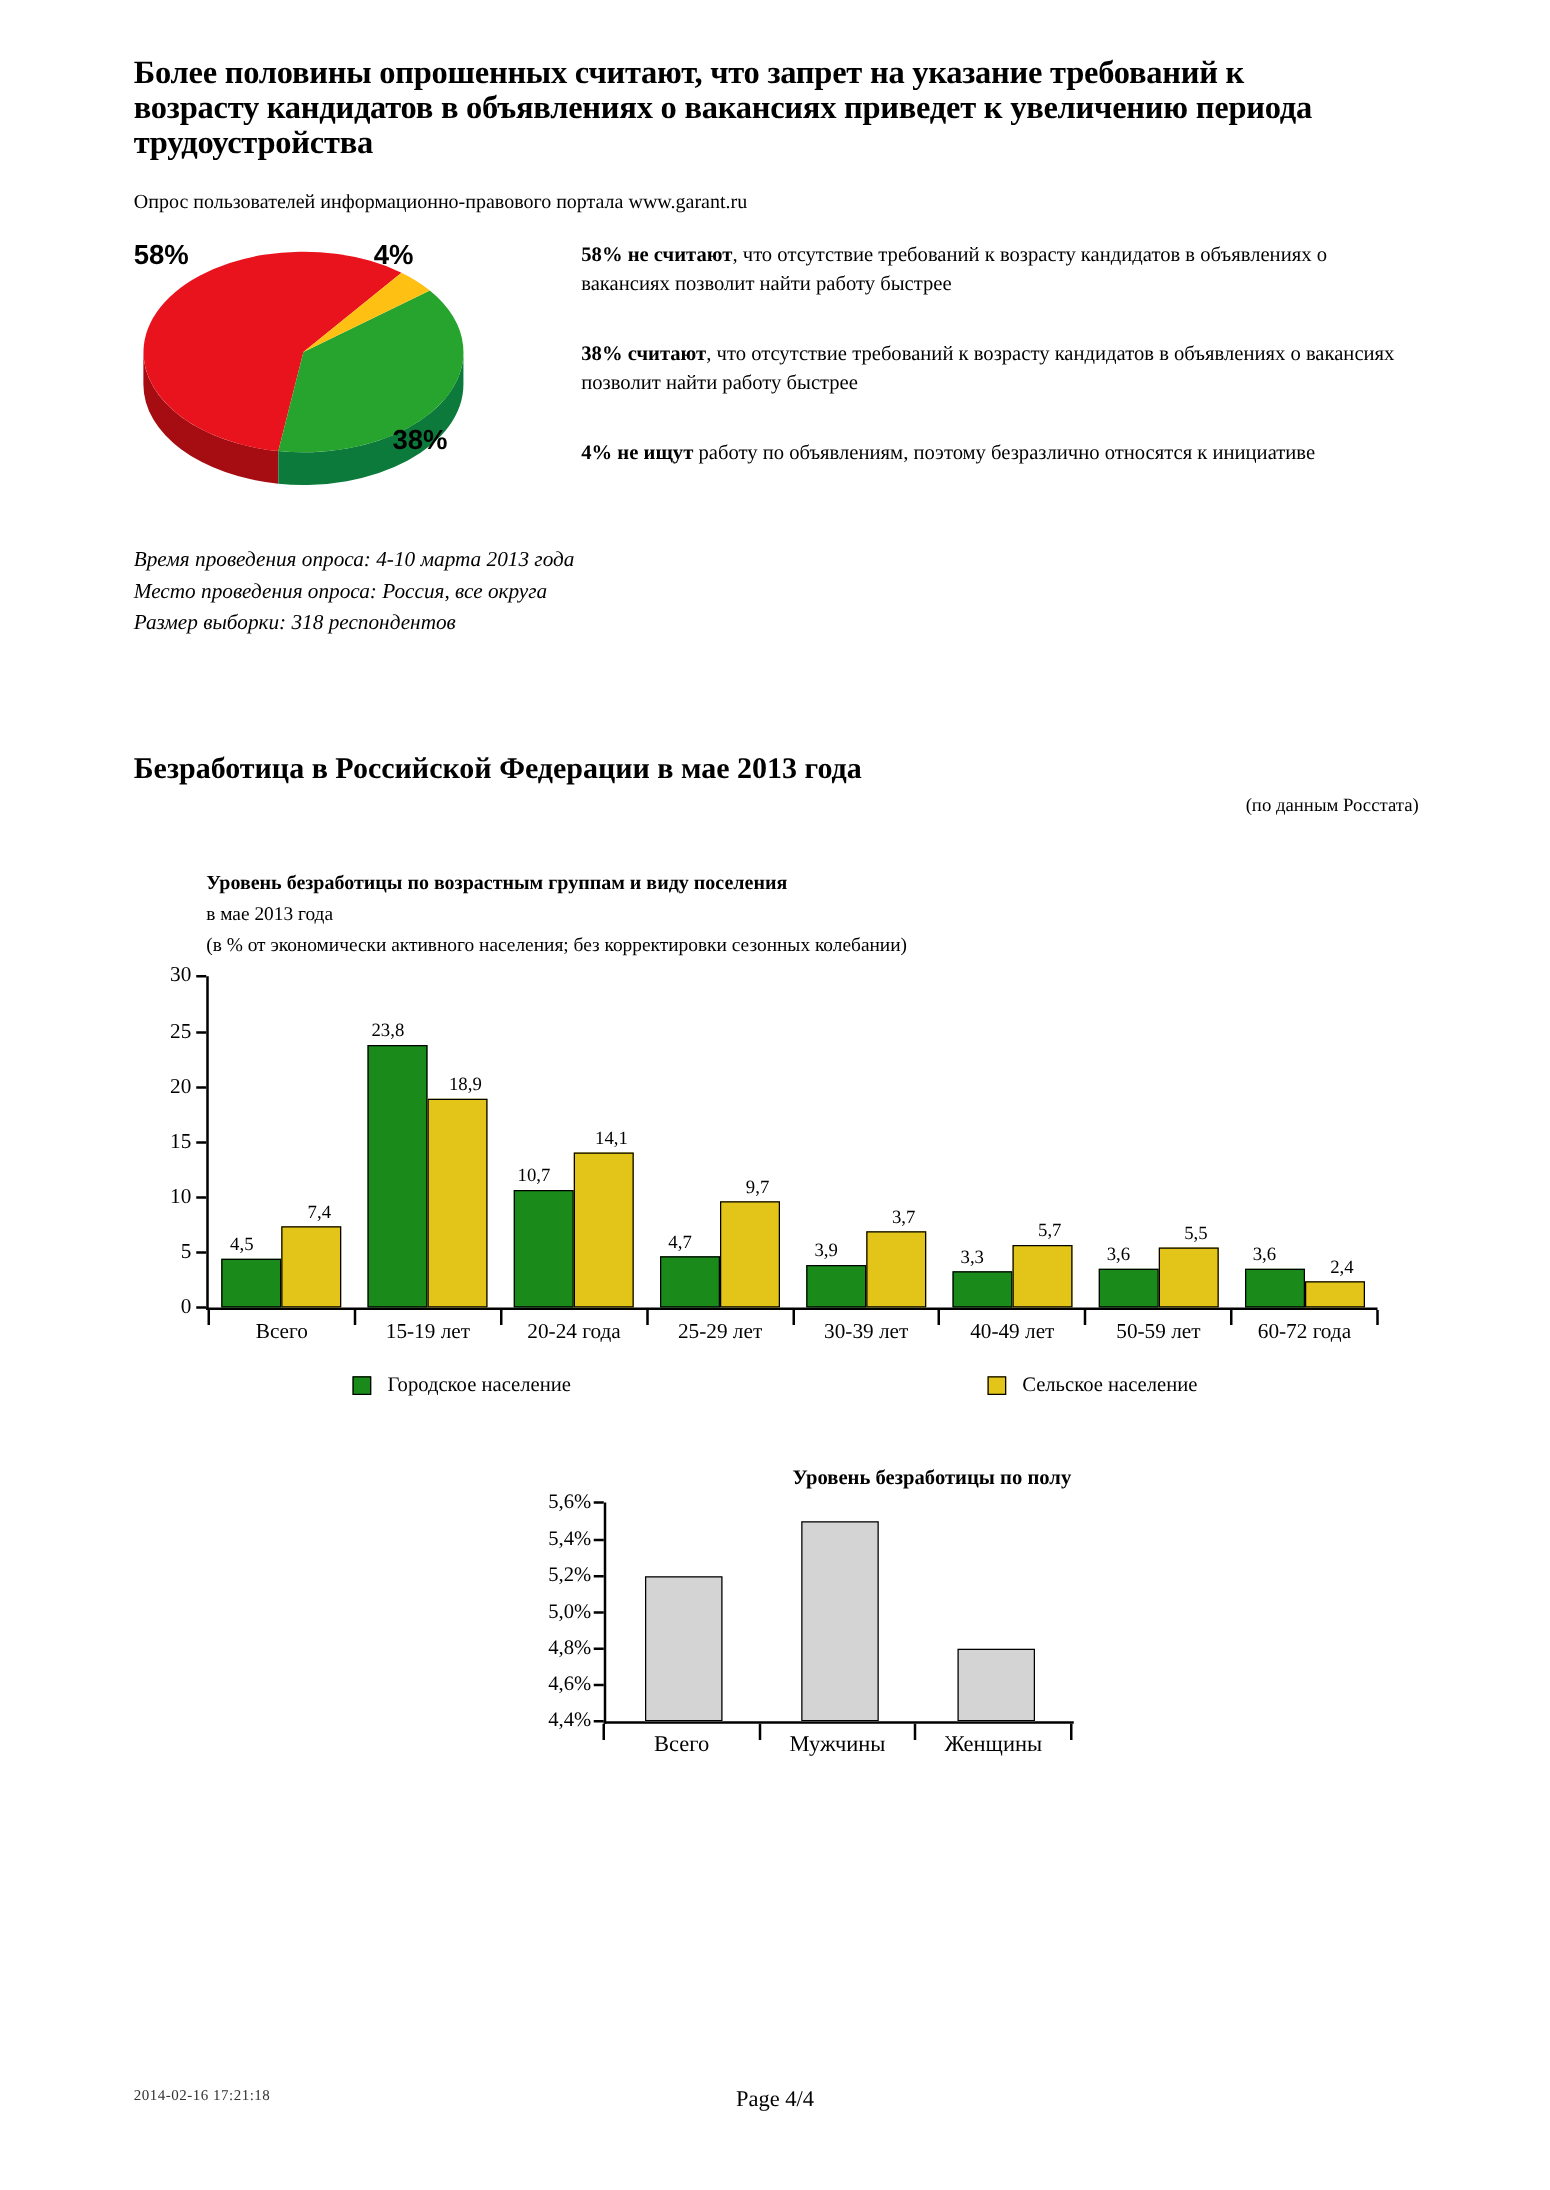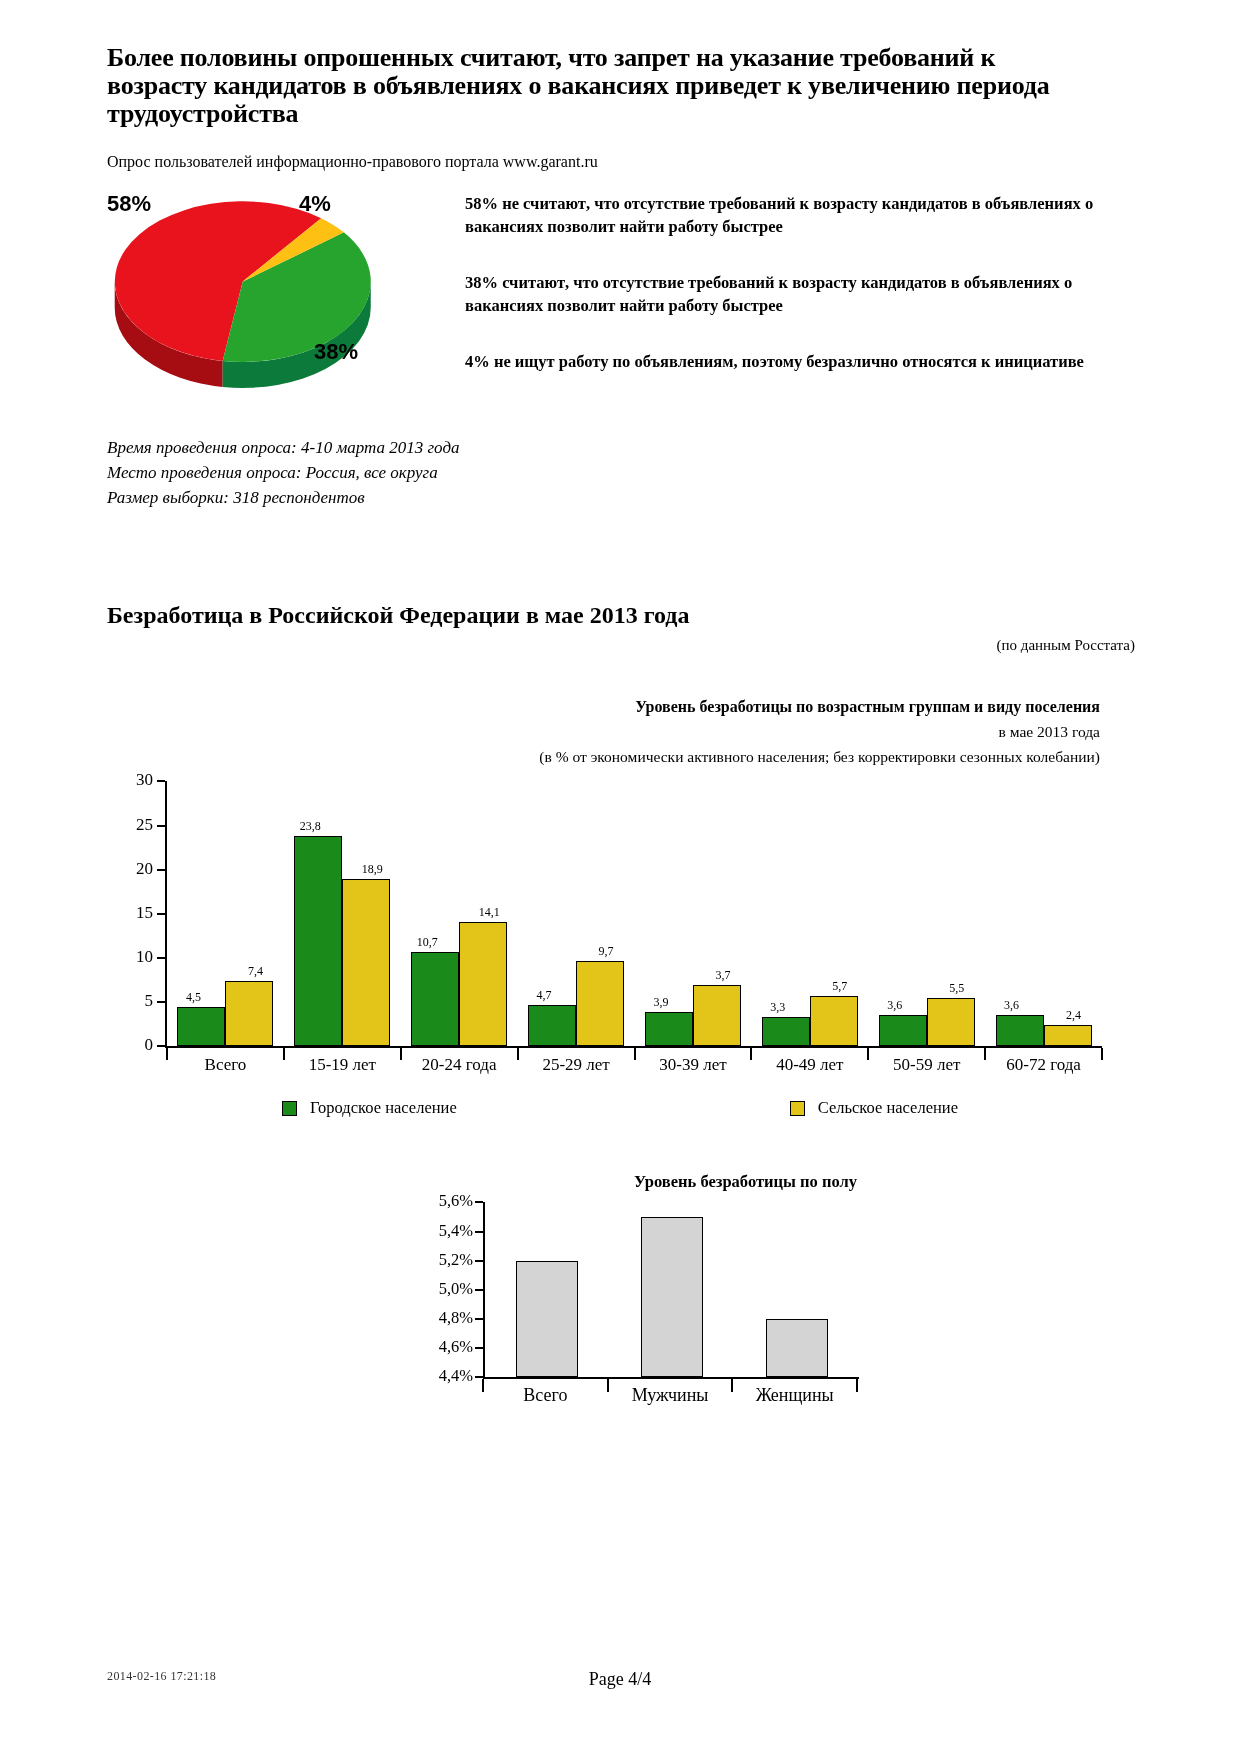"58% не считают, что отсутствие" .findings p { font-weight: bold -> none }
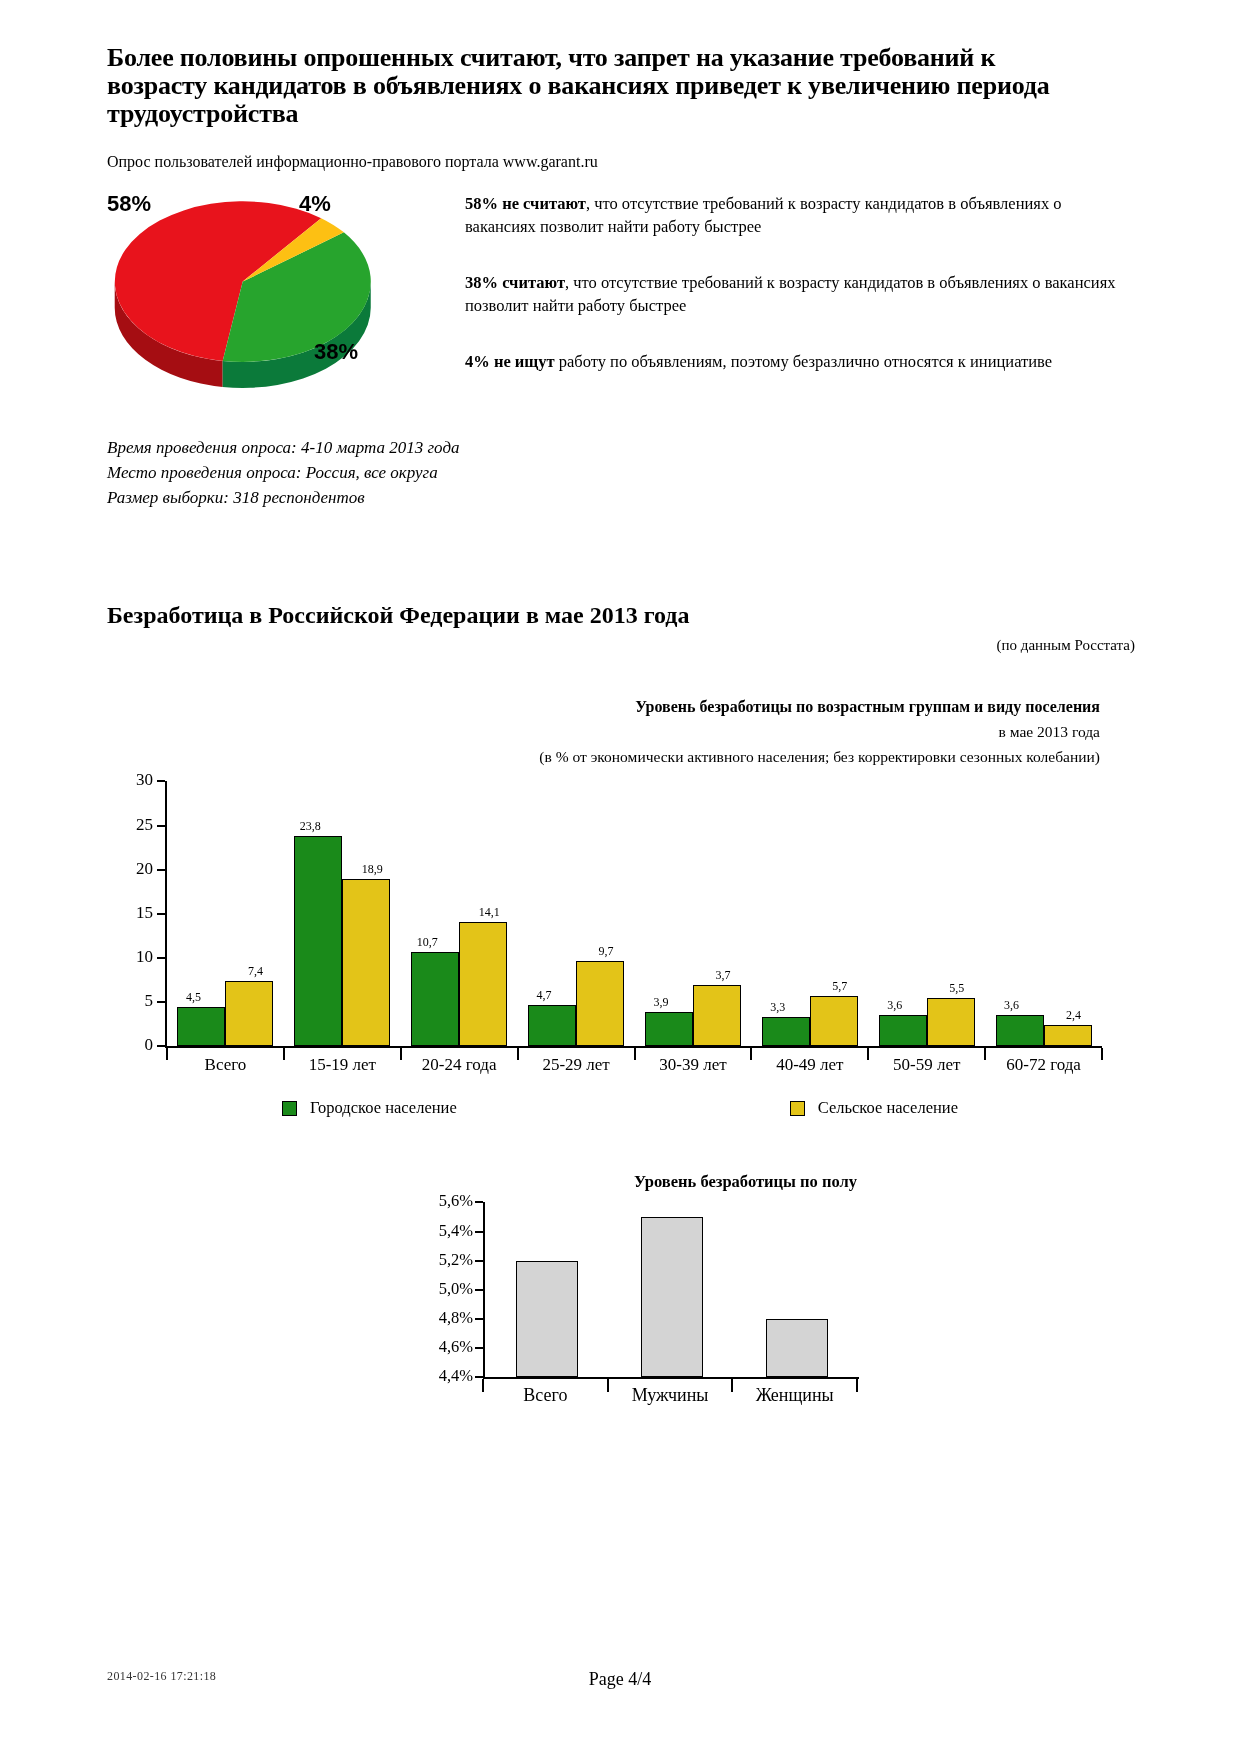"Уровень безработицы по возрастным" .c1-titles { text-align: right -> left }
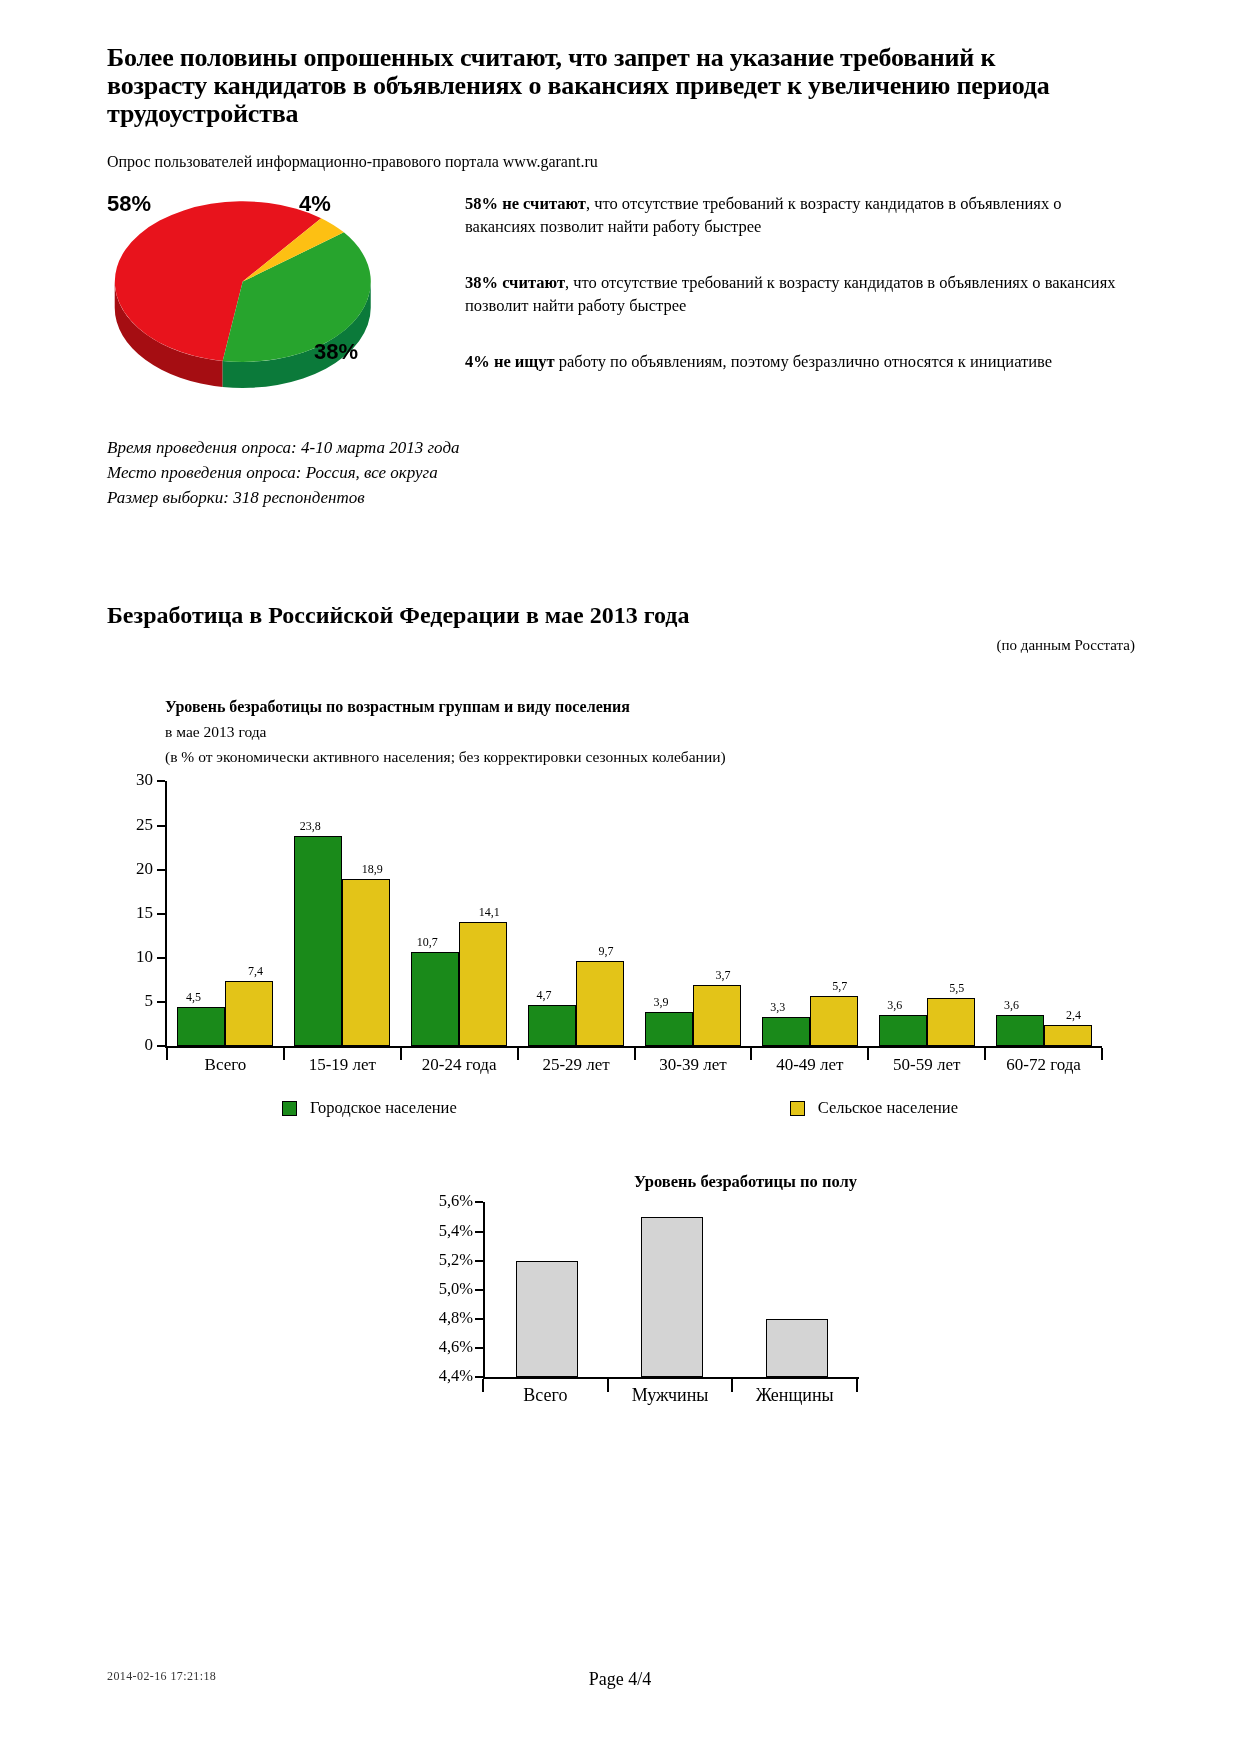"23,8" .c1-vallabel { font-size: 12px -> 15px }
